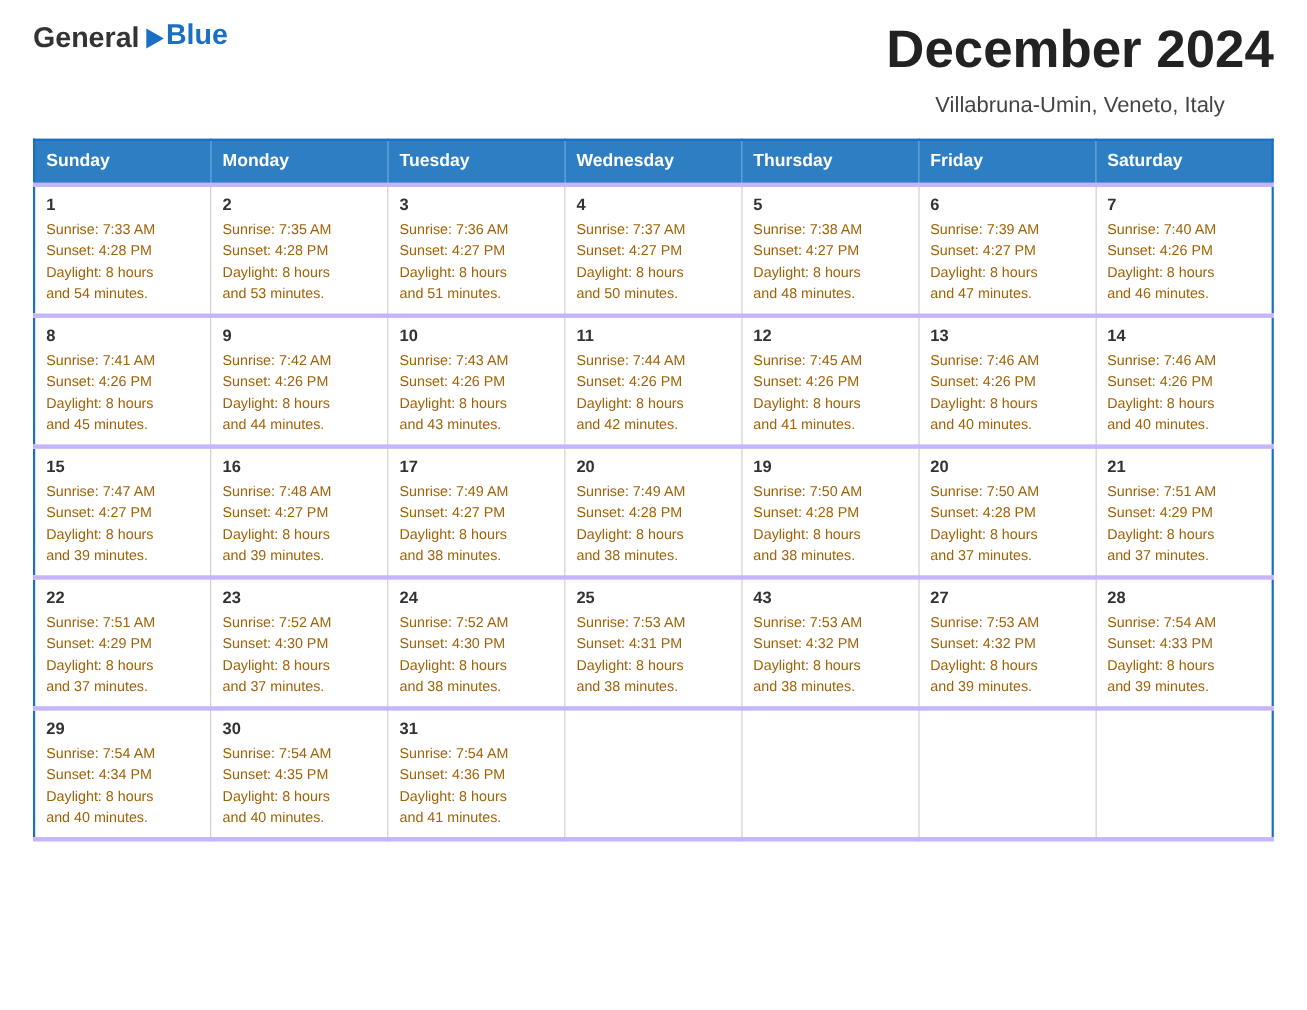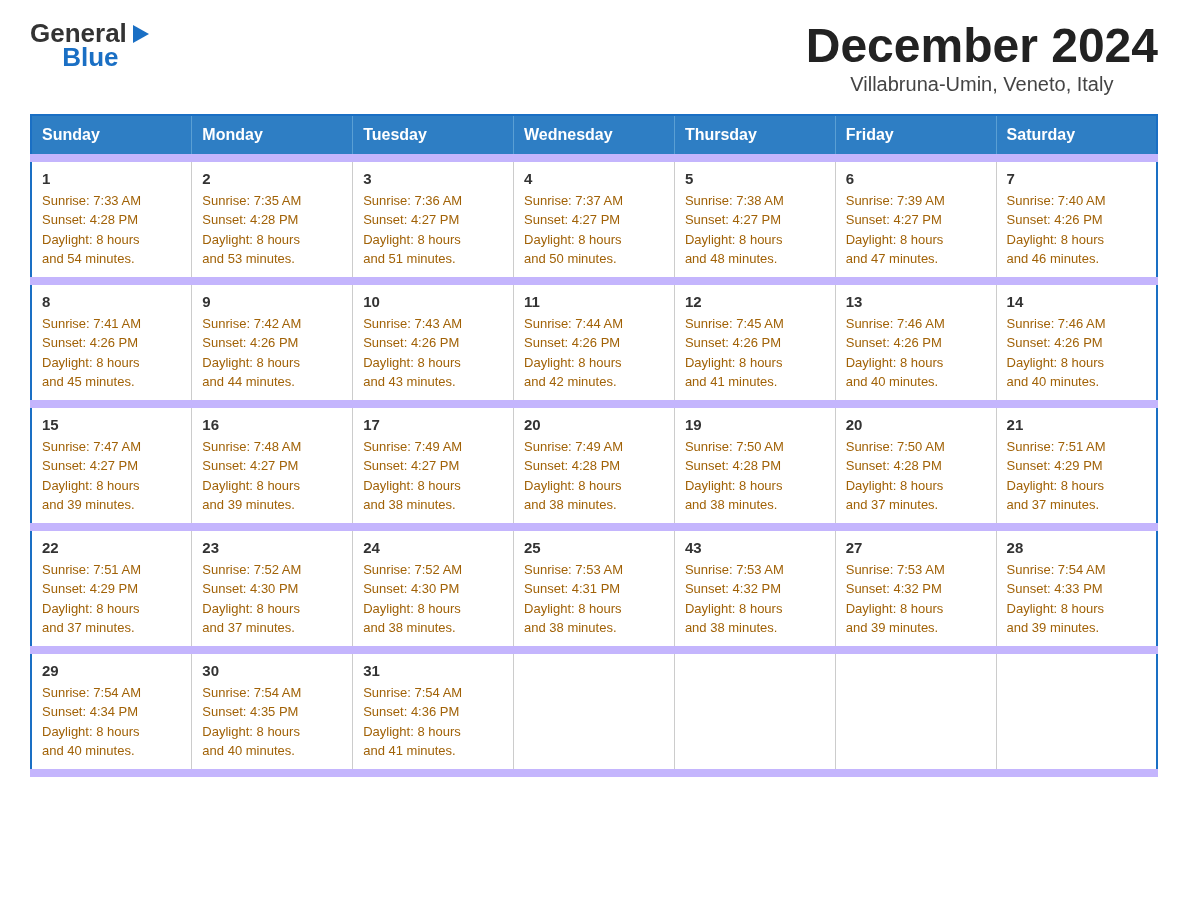"General" .logo { align-items: center -> flex-end; flex-direction: column -> row }
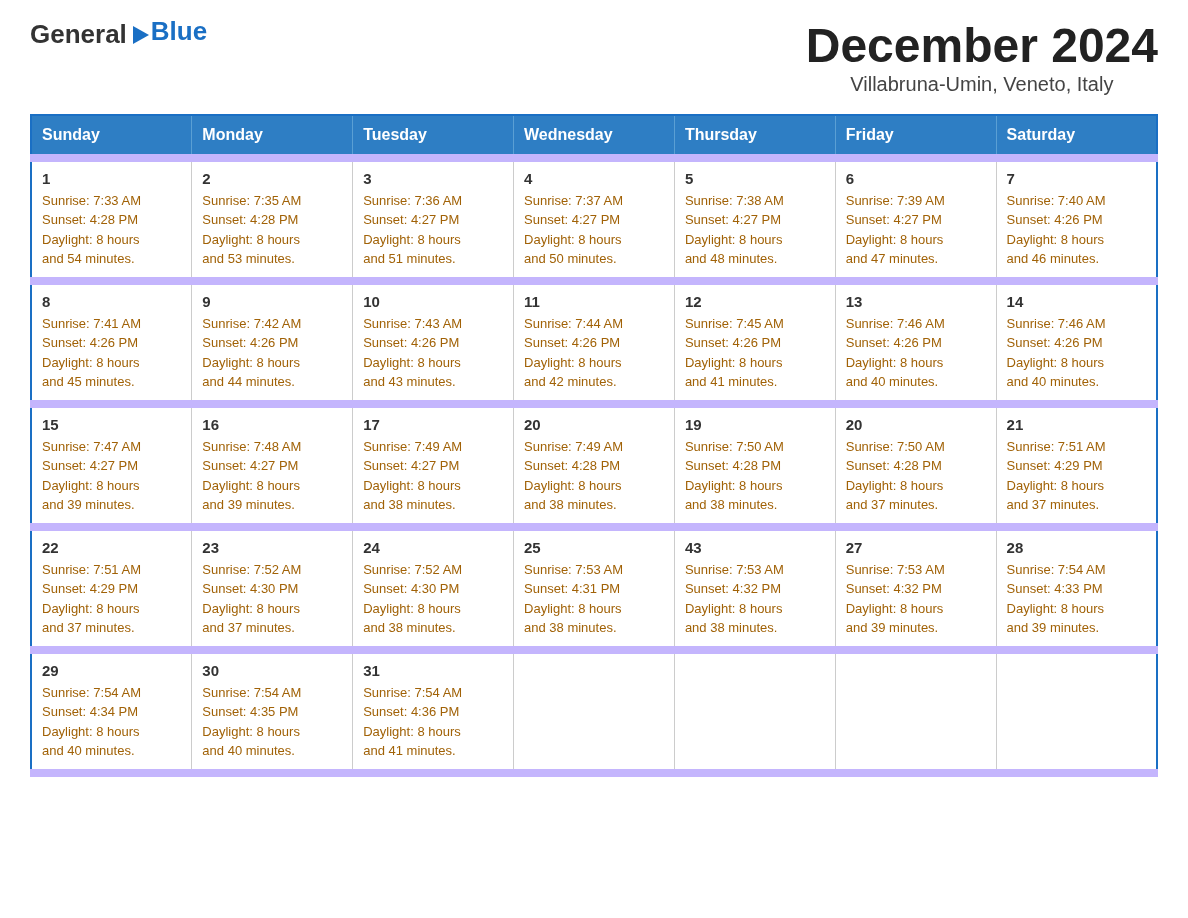"Villabruna-Umin, Veneto, Italy" .subtitle { margin-top: 0 -> 12px }
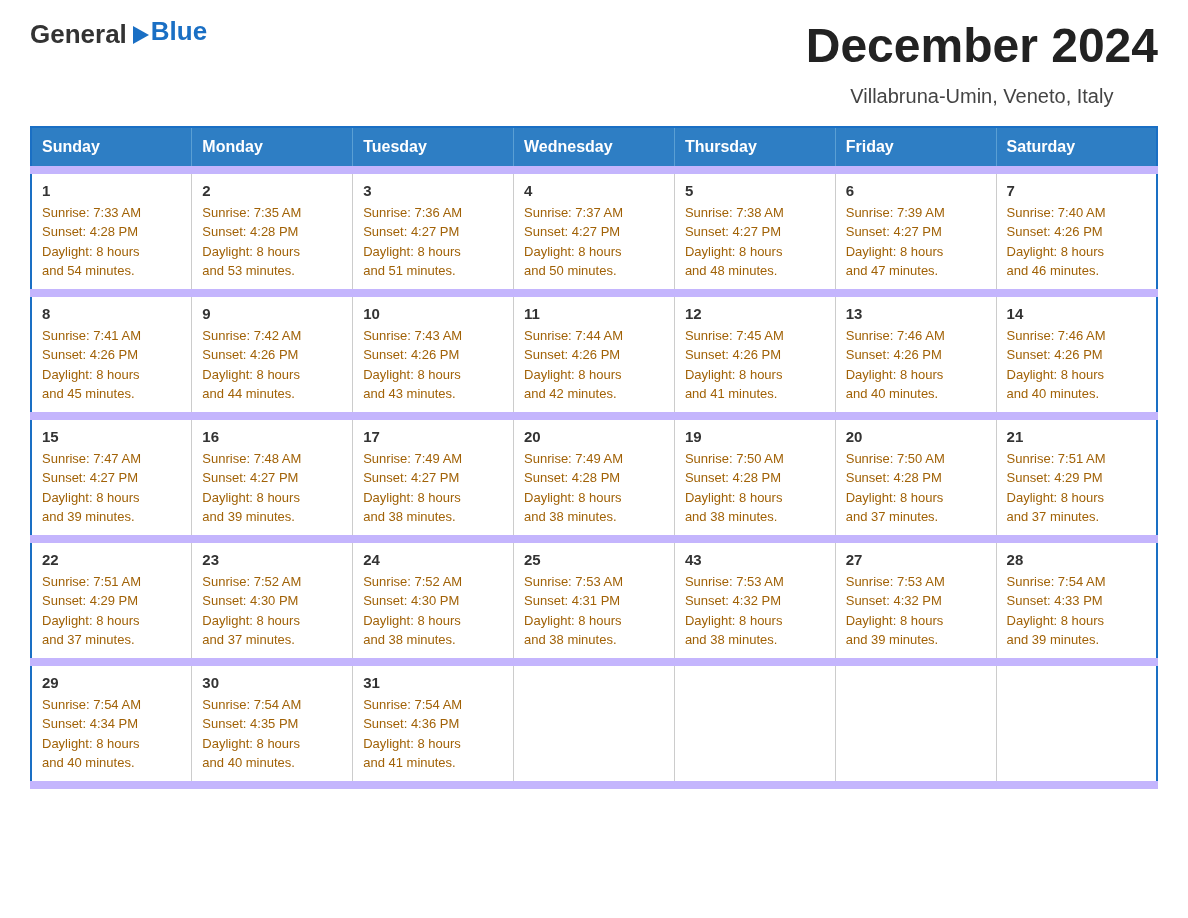"Sunday" .calendar tr { border-bottom: 8px solid #c4b5fd -> 4px solid #c4b5fd }
